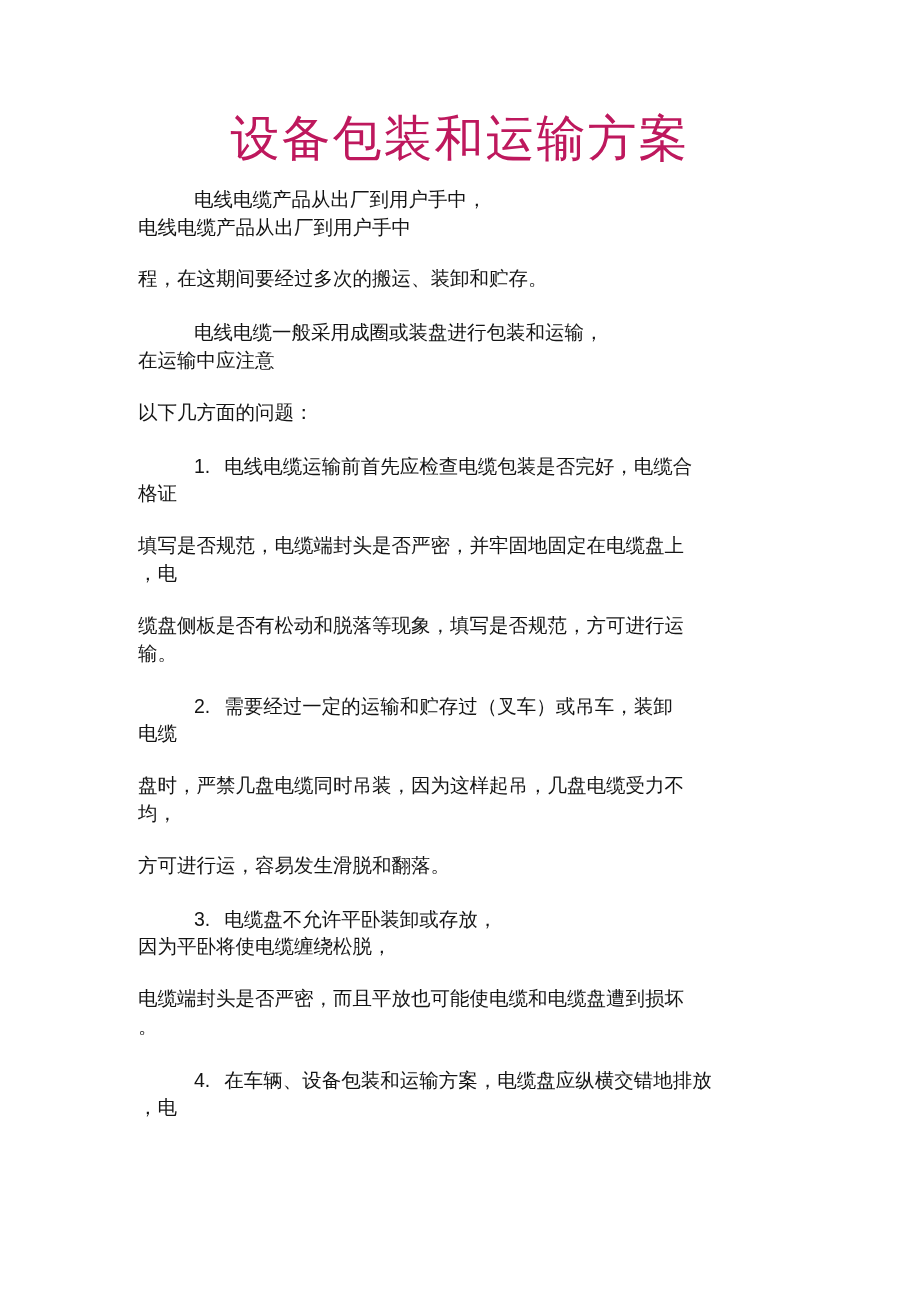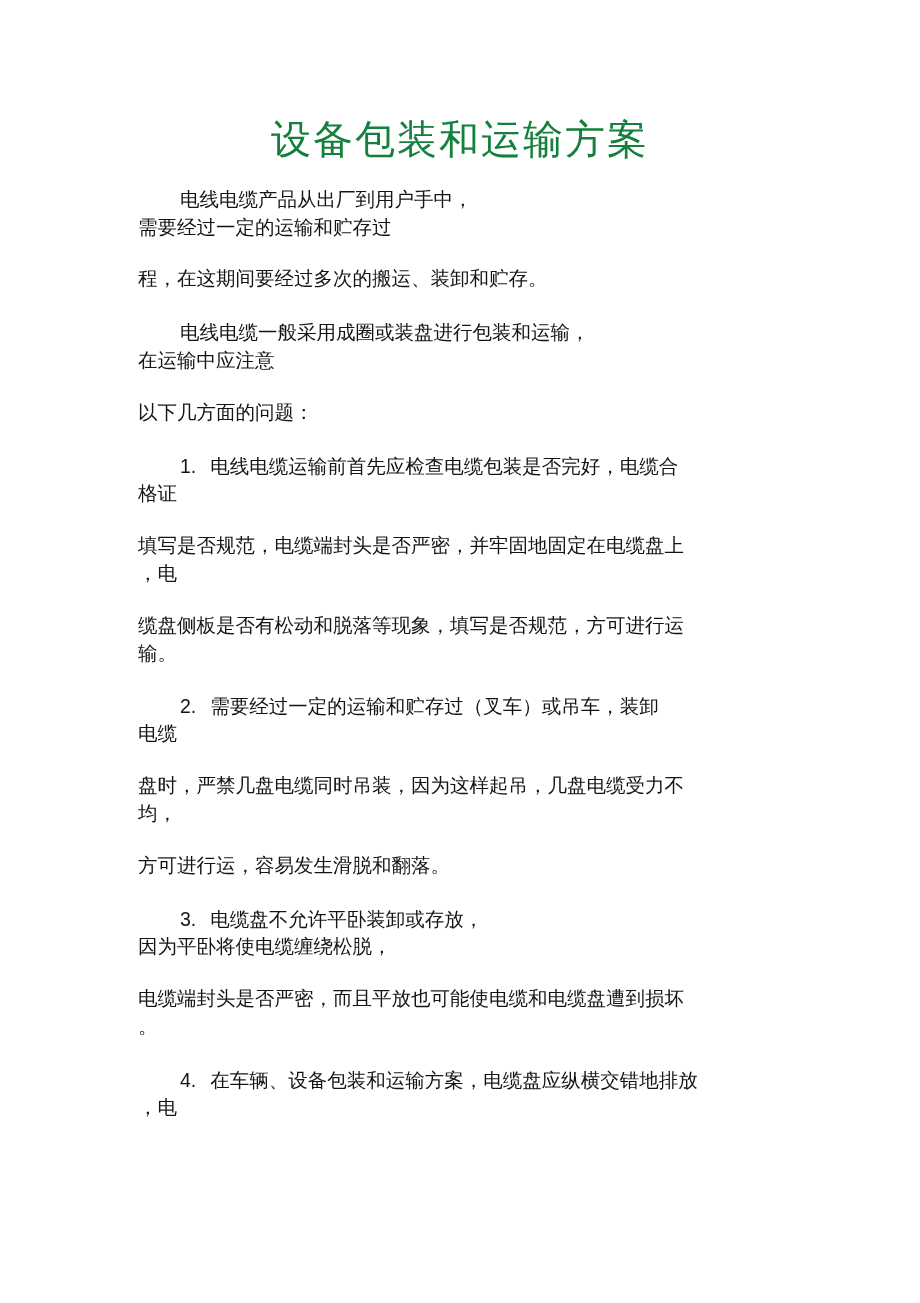"设备包装和运输方案" .title { color: #15803d -> #be185d; font-size: 40px -> 49px }
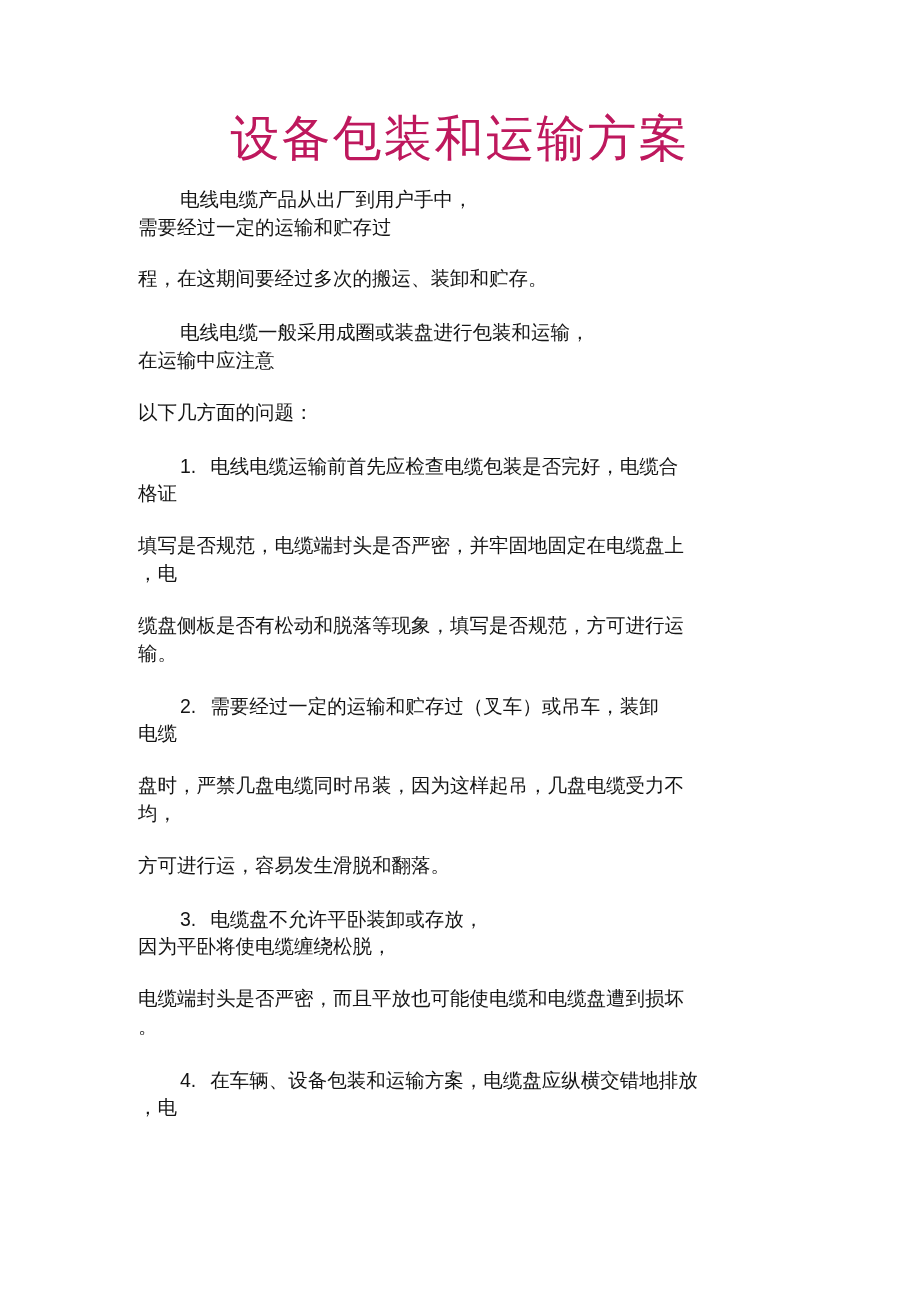"电线电缆产品从出厂到用户手中，" .indent { left: 180px -> 194px }
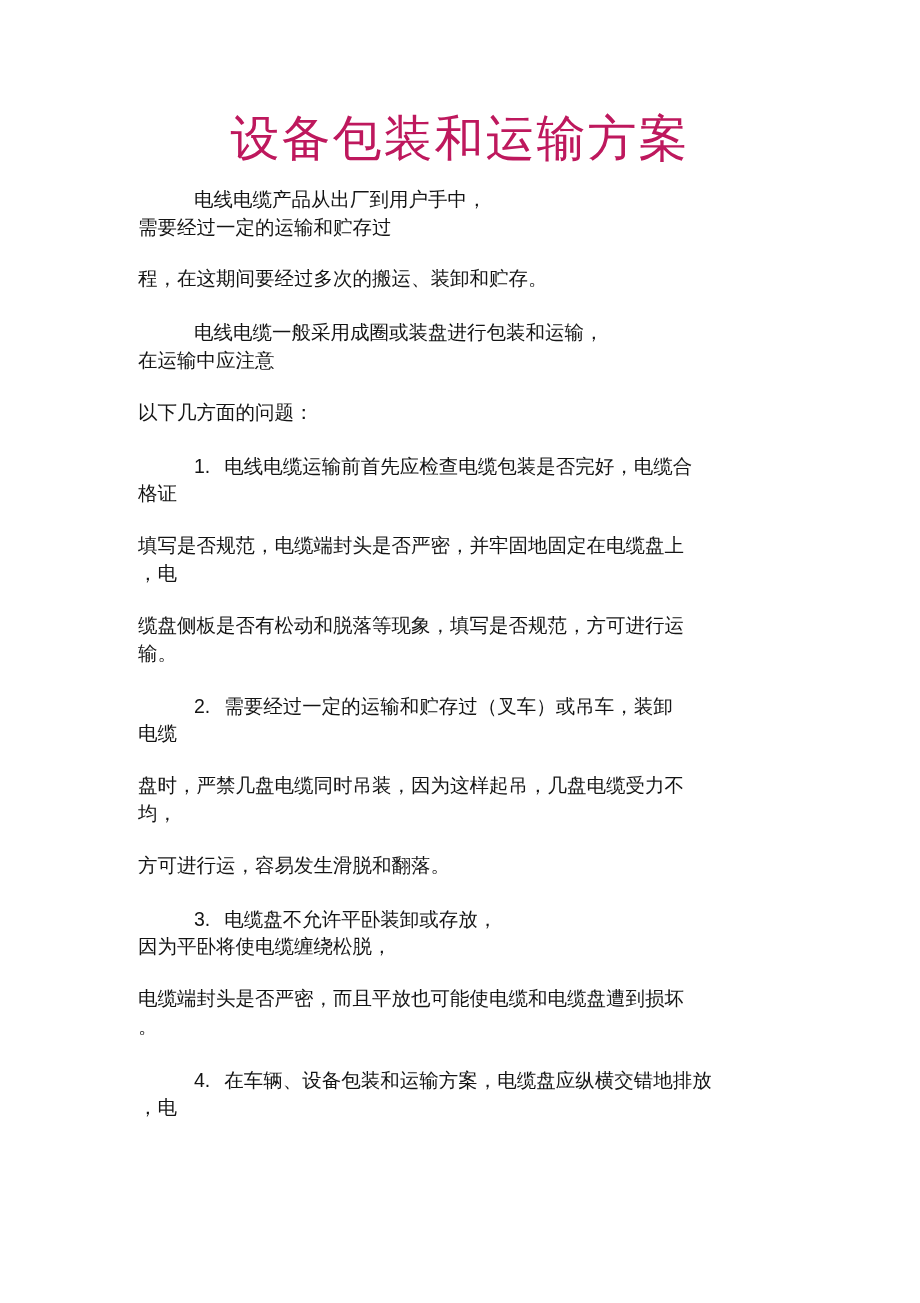"需要经过一定的运输和贮存过" div.line { text: 需要经过一定的运输和贮存过 -> 电线电缆产品从出厂到用户手中 }
